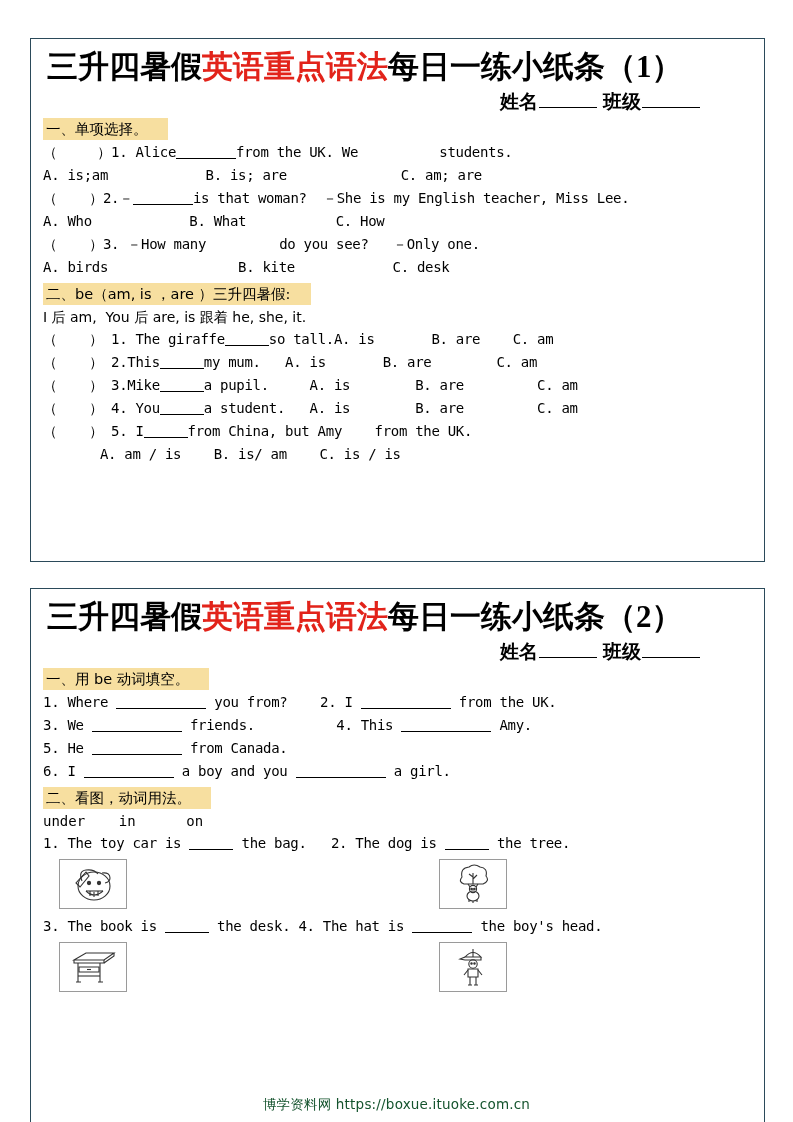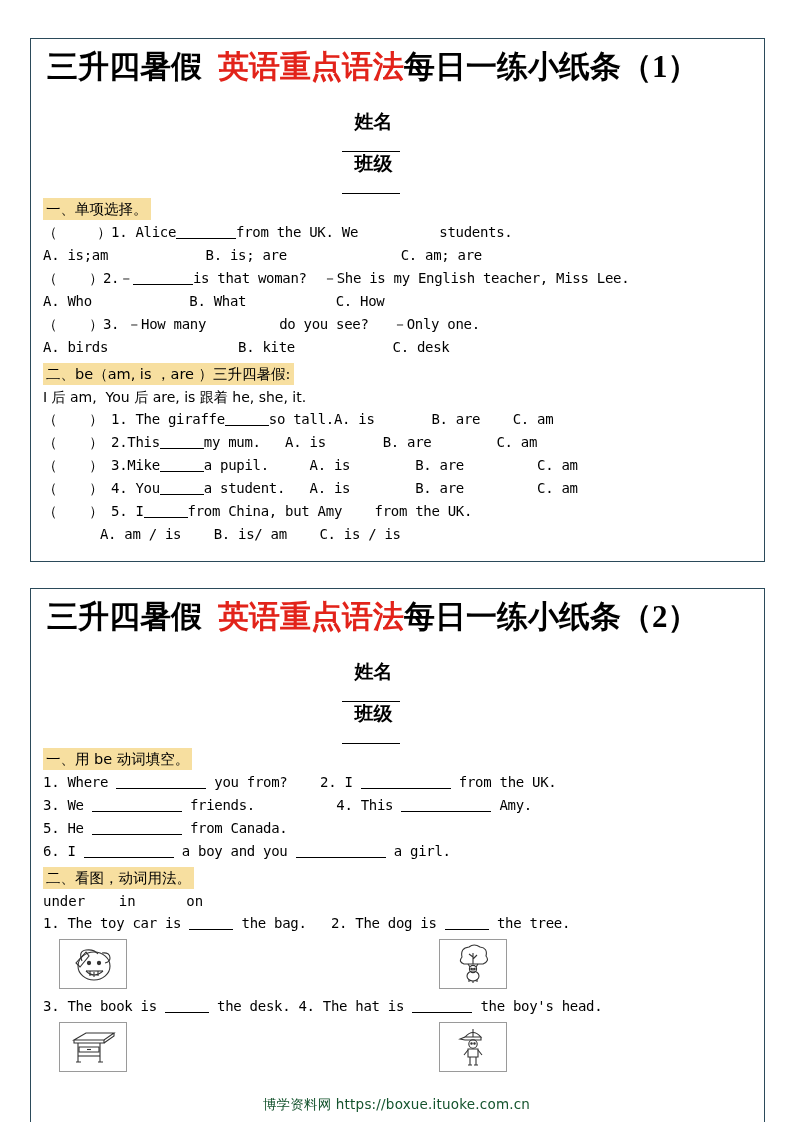"英语重点语法" .sheet-title .red { margin-left: 16px -> none }
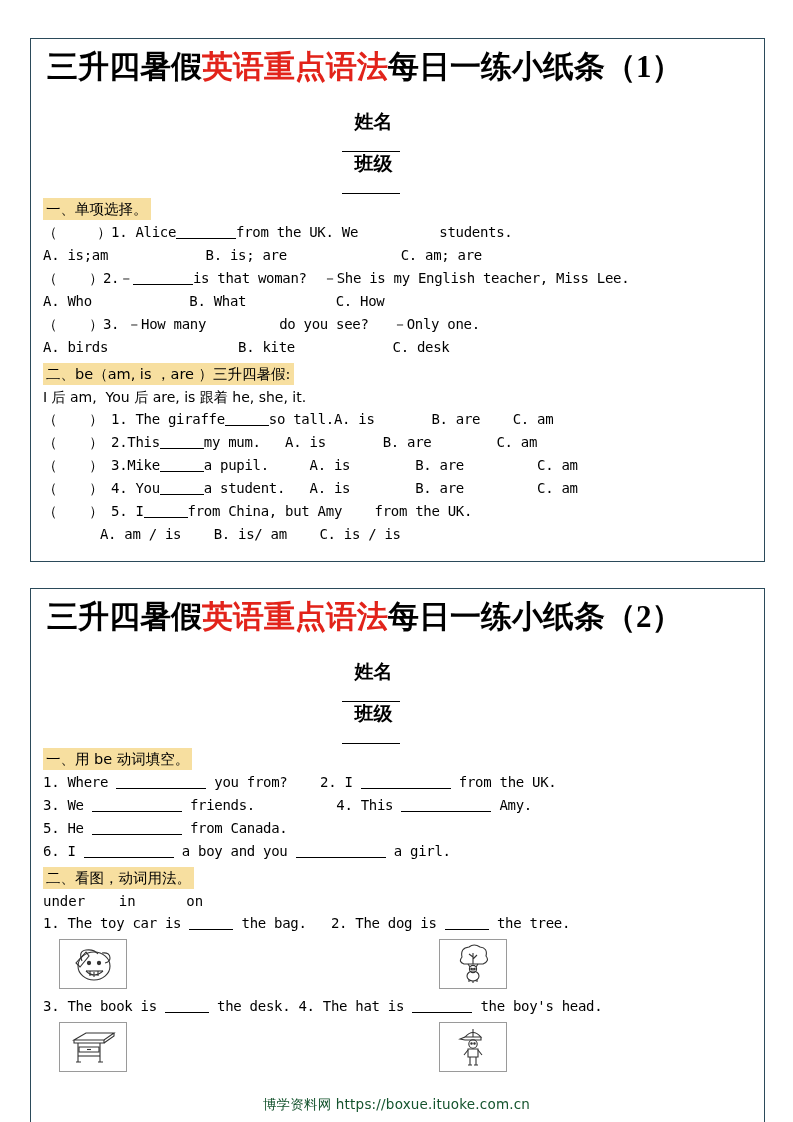"姓名" .name-row { align-items: center -> flex-start; flex-direction: column -> none; margin-top: 21px -> 1px }
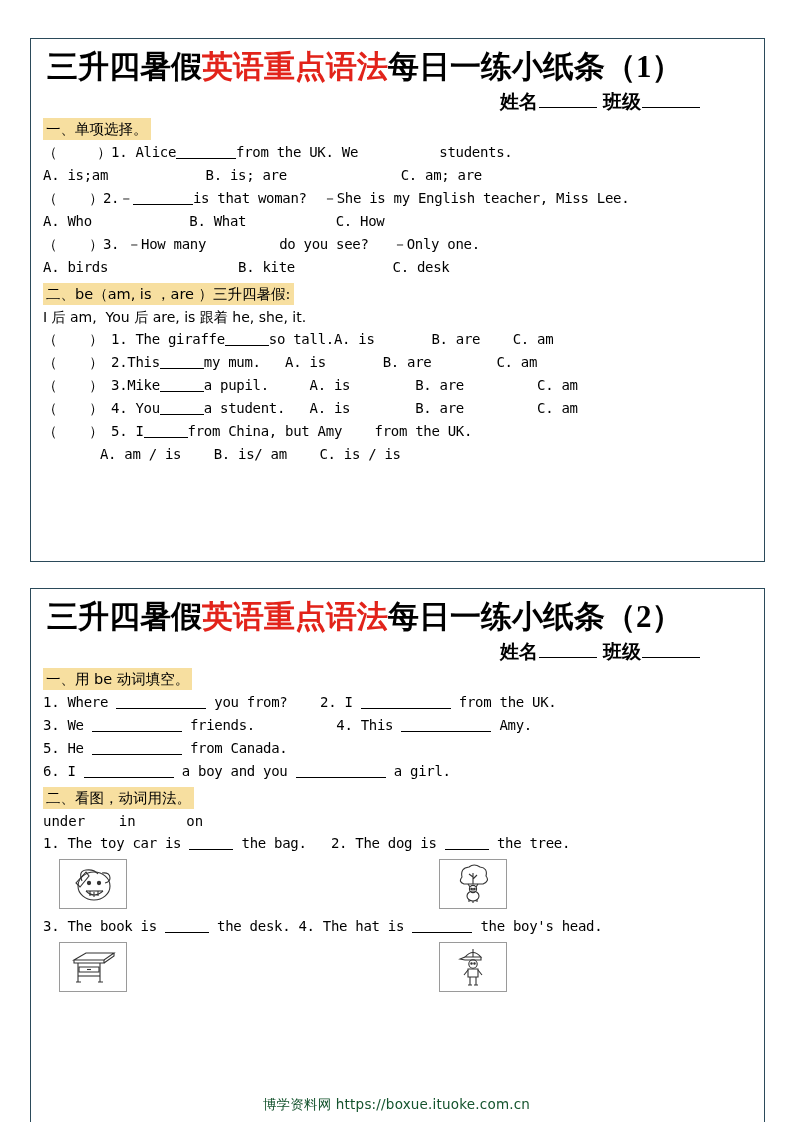"一、单项选择。" .sec-head { padding: 1px 3px 1px 3px -> 1px 20px 1px 3px }
